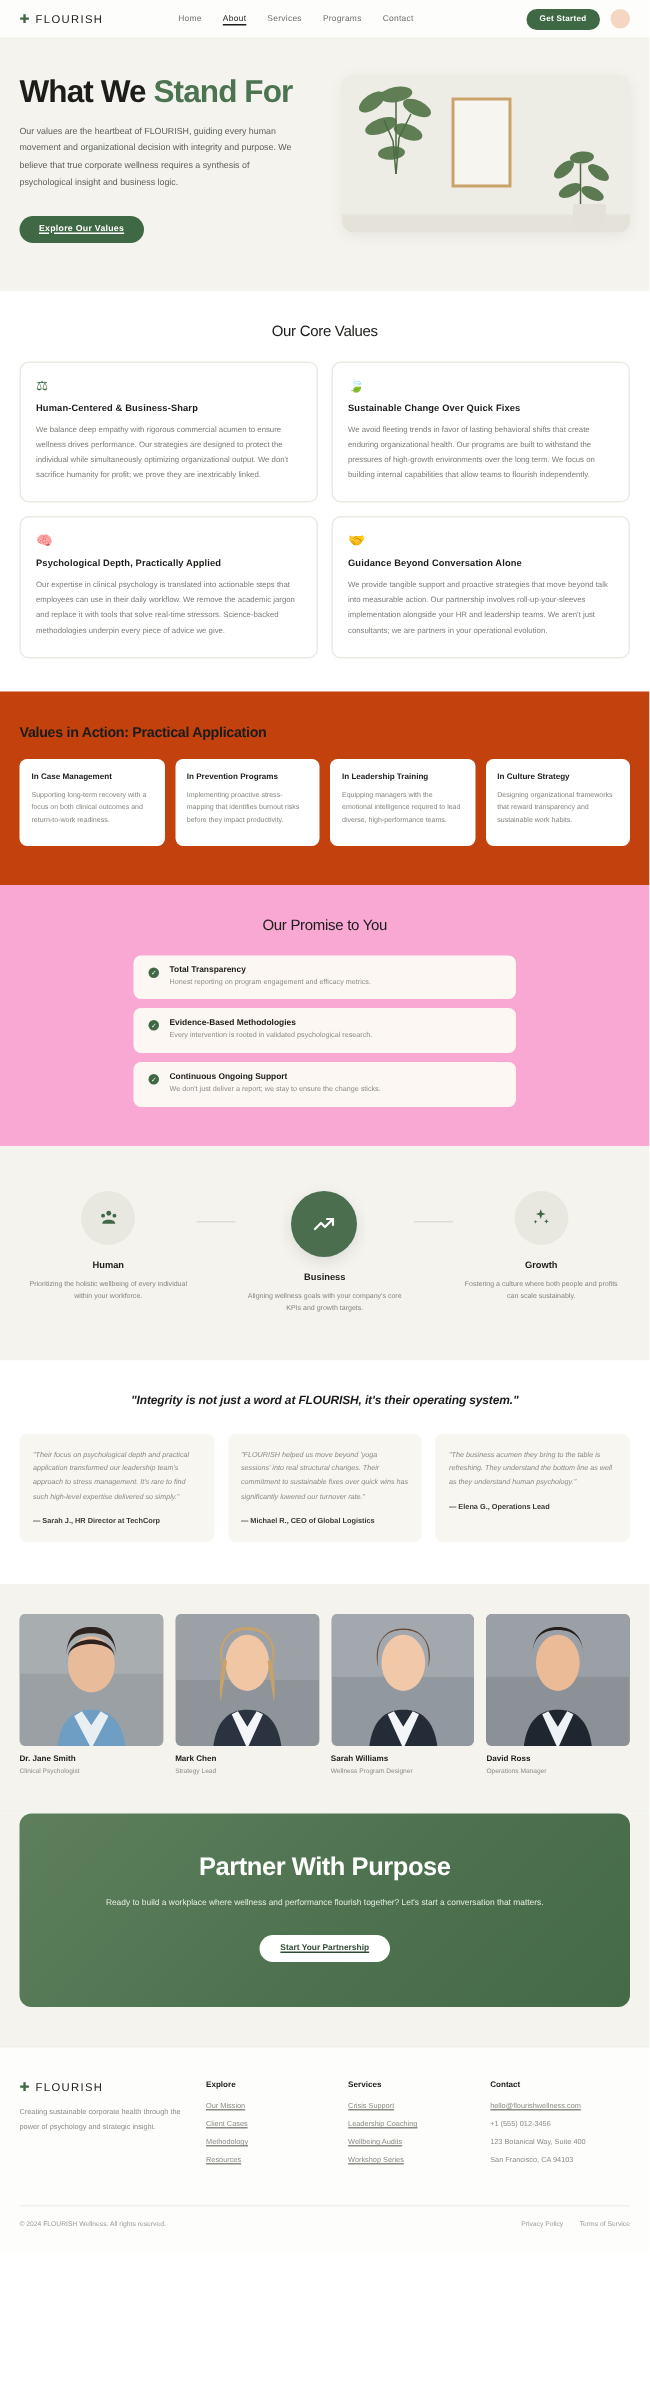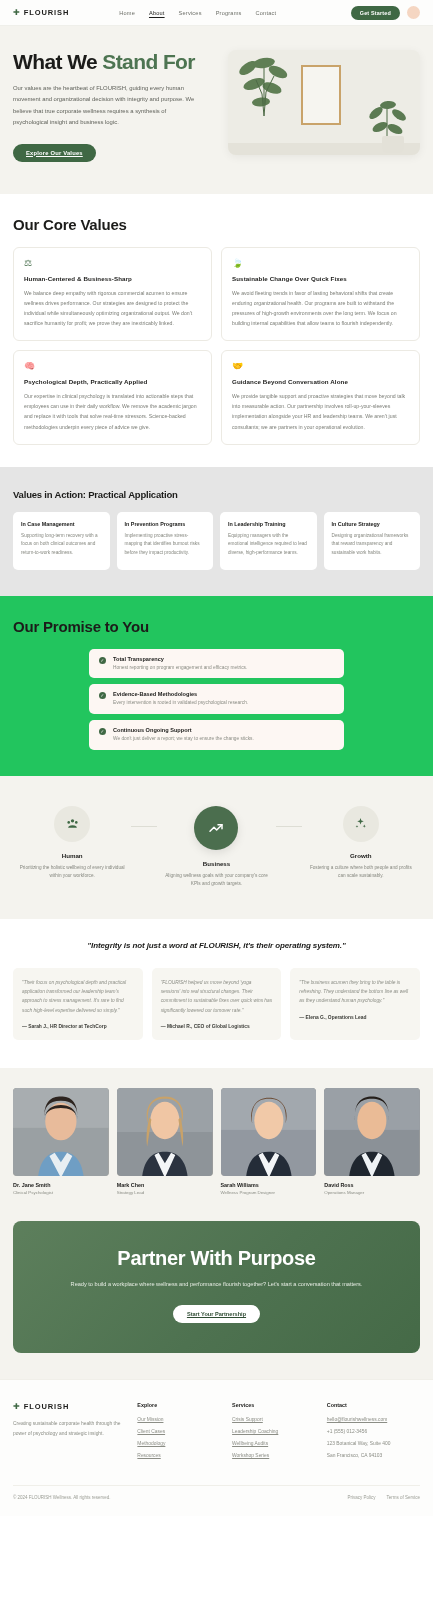"FLOURISH" .brand-name { font-weight: bold -> normal }
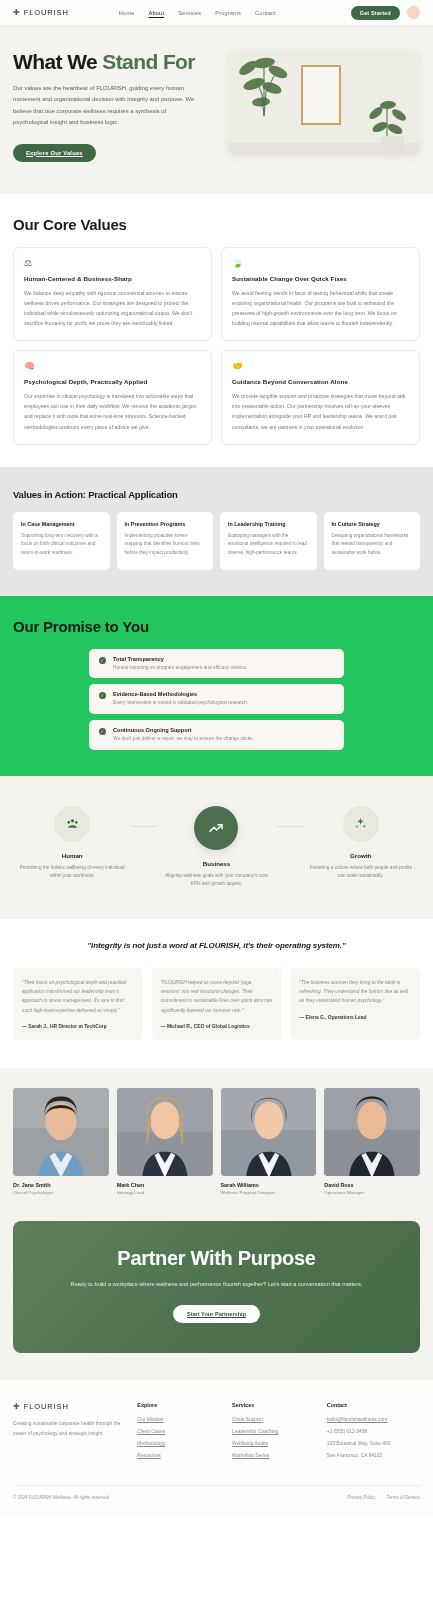"Our Core Values" .sec-title-c { font-size: 15px -> 10px; font-weight: bold -> normal; text-align: left -> center }
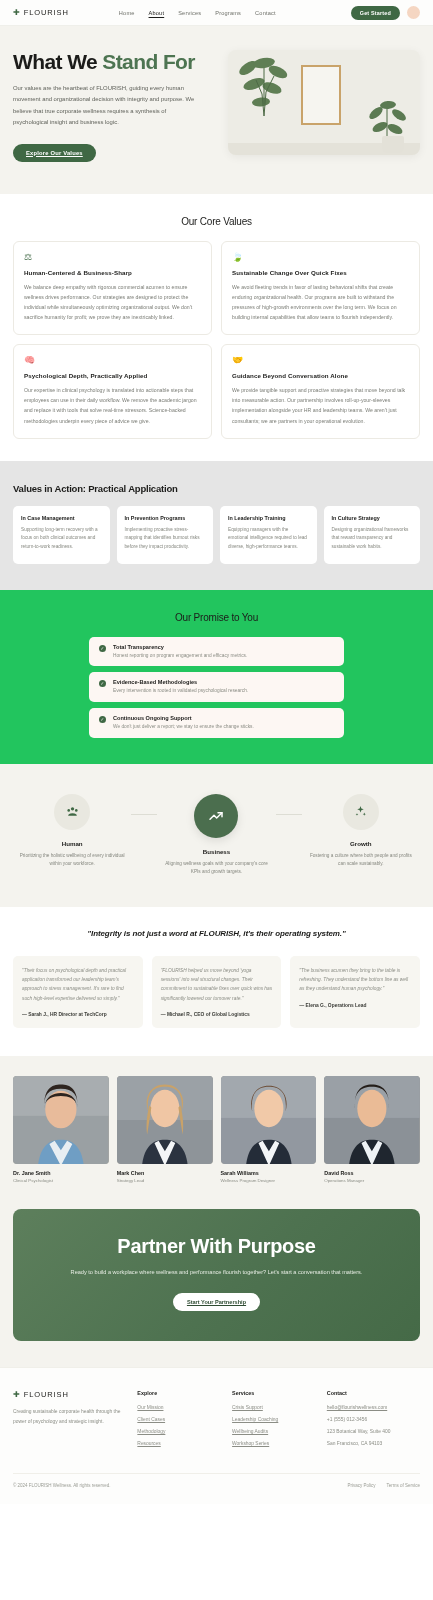"Values in Action: Practical Application" .action-sec { background: #e5e5e5 -> #c2410c }
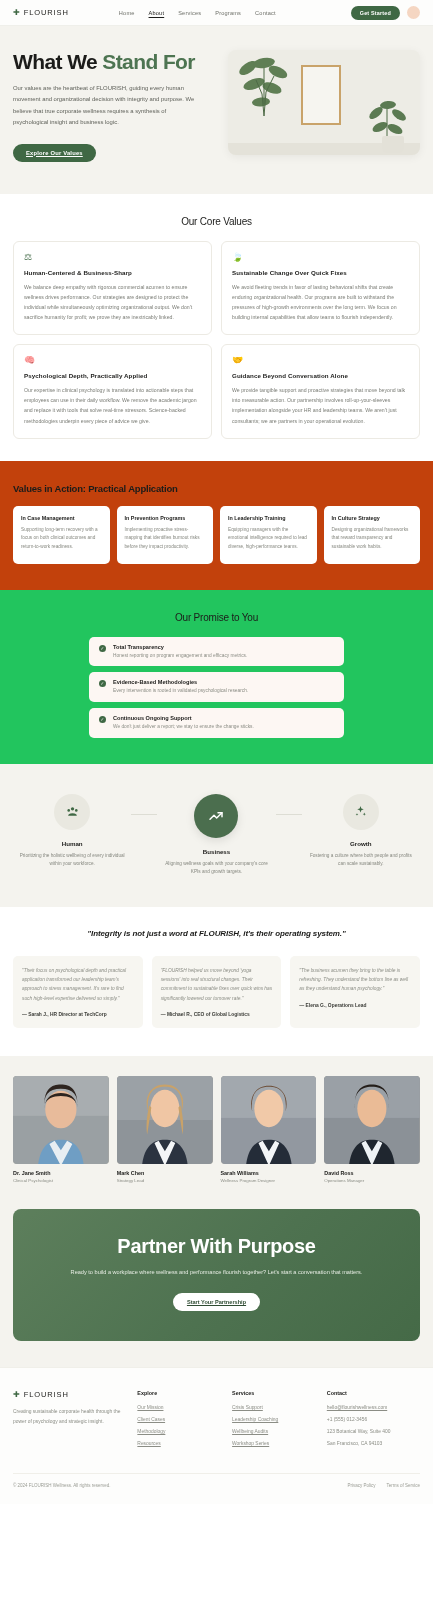"Our Promise to You" .promise-sec { background: #22c55e -> #f9a8d4 }
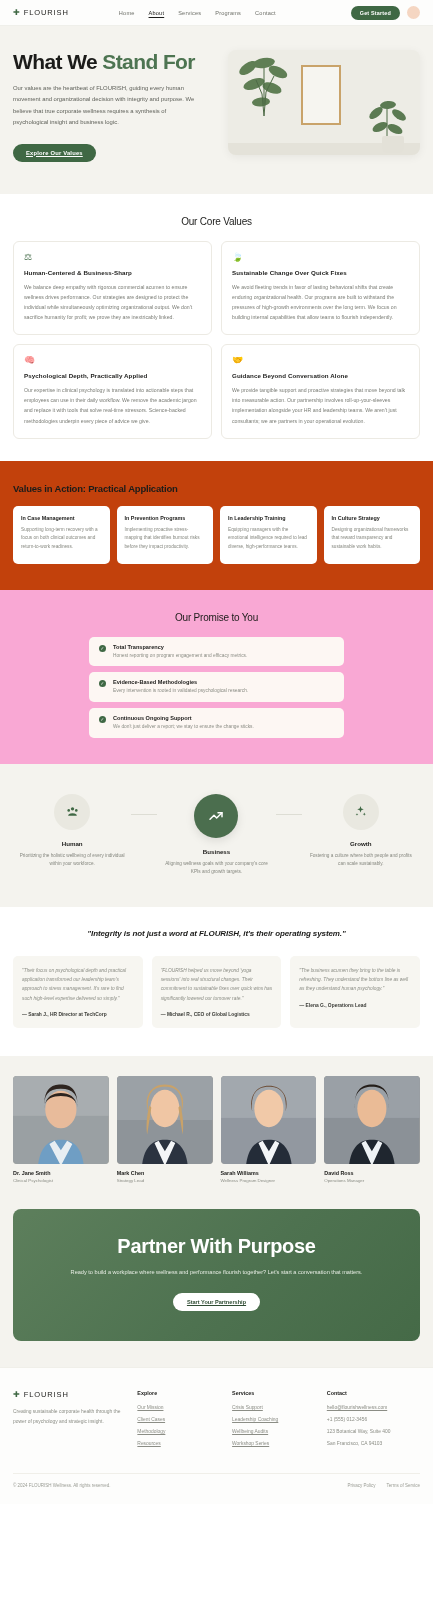"Partner With Purpose" .cta-title { font-size: 20px -> 17px }
